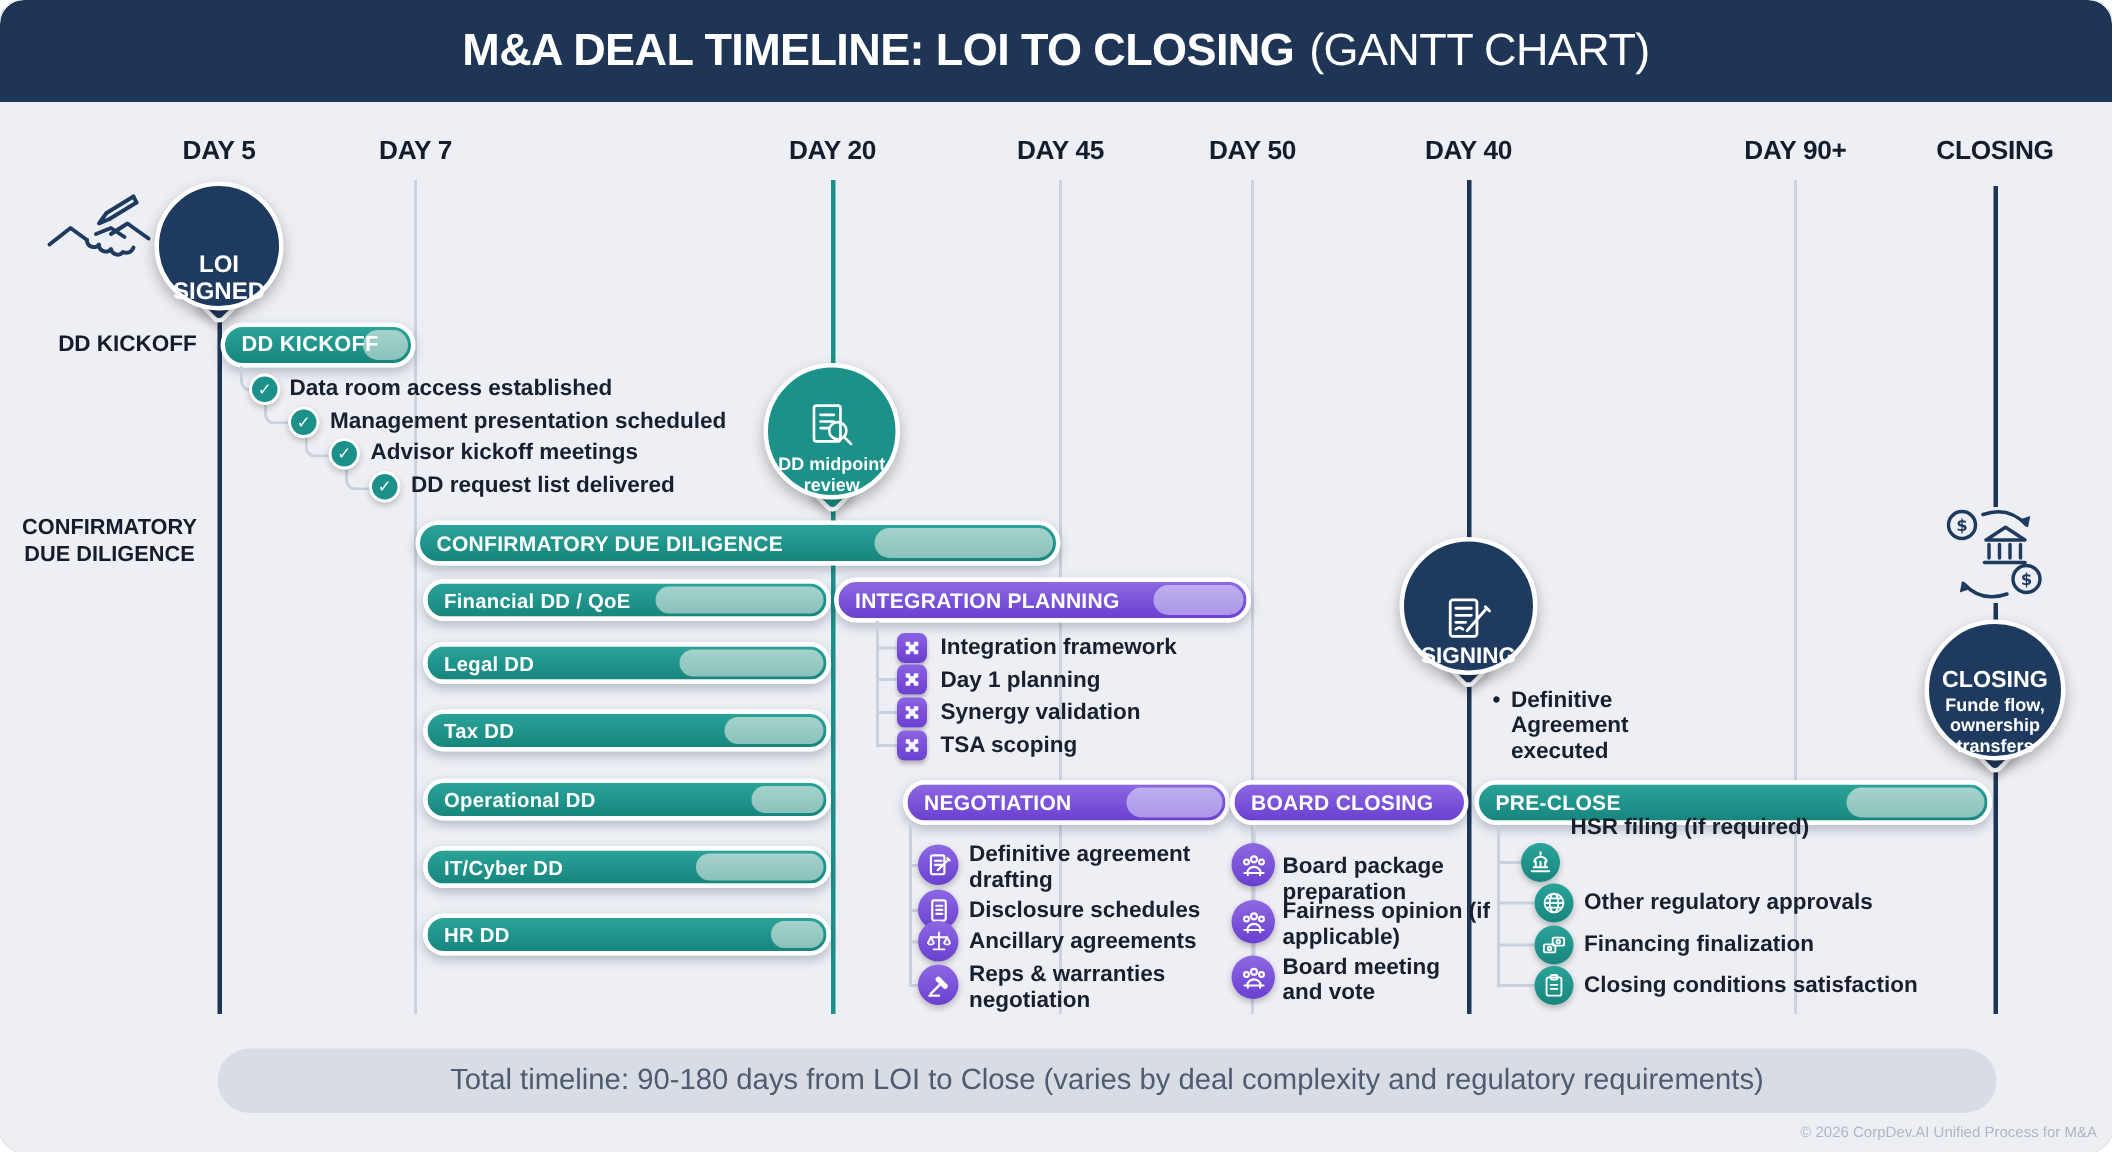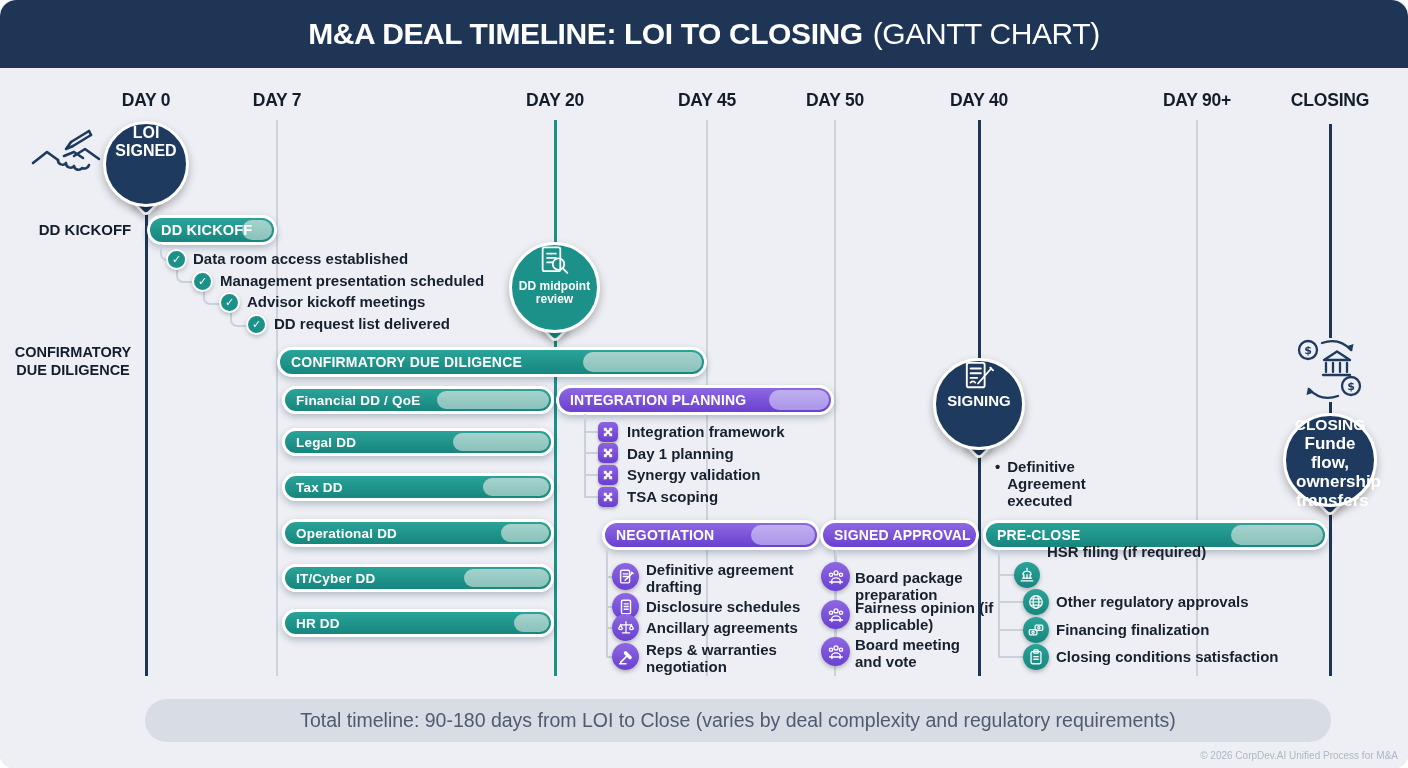"DAY 0" span.day-label { text: 0 -> 5 }
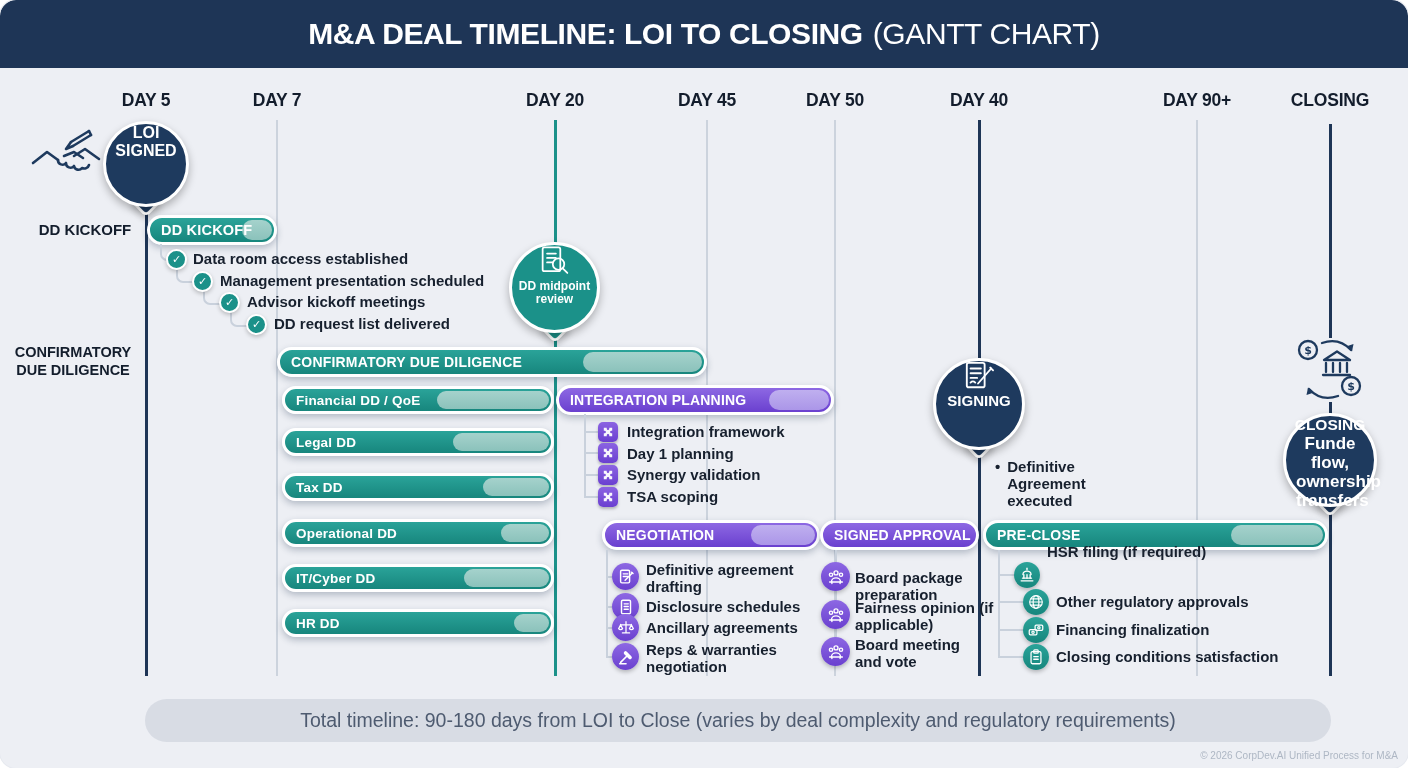"LOI SIGNED" .pin-body { justify-content: flex-start -> flex-end }
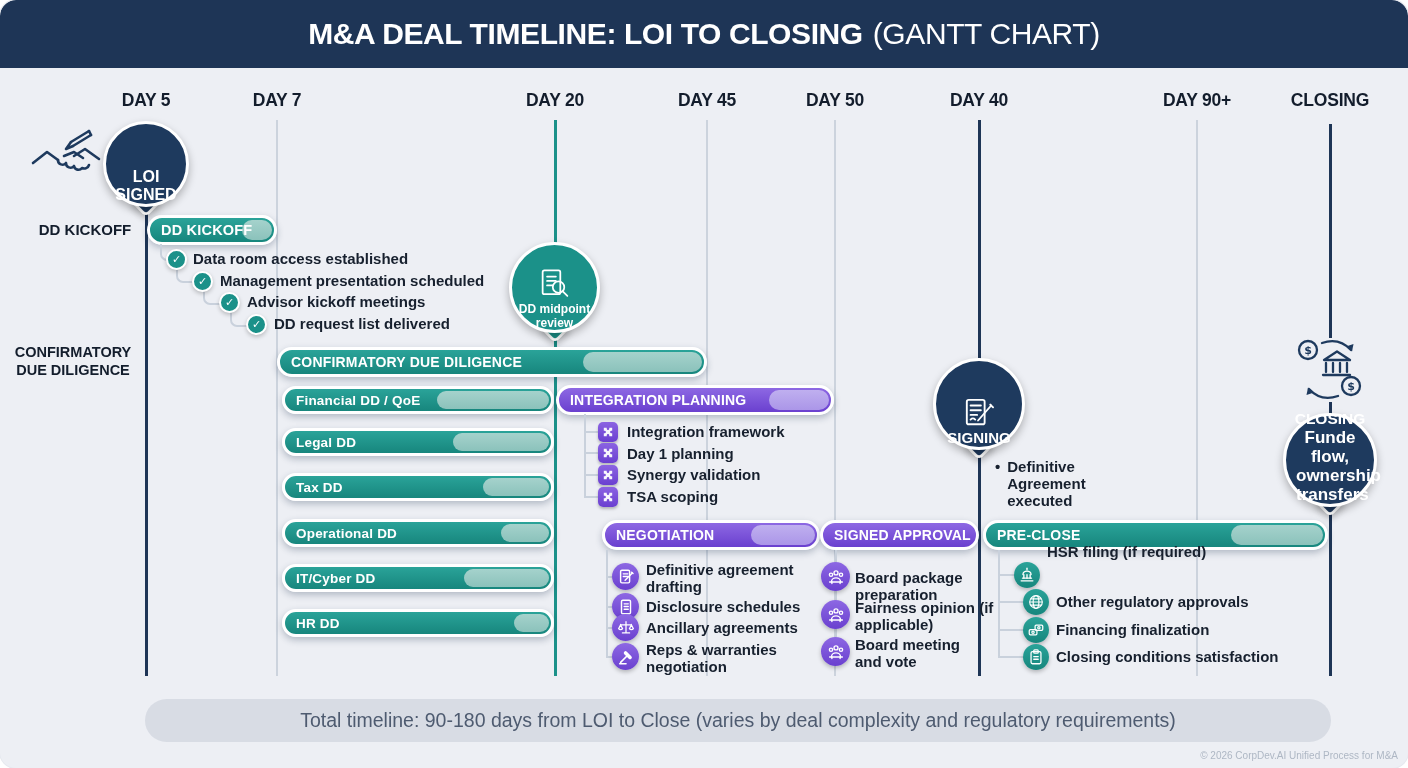"Funde flow, ownership transfers" div.pin-sub { font-size: 17px -> 12px }
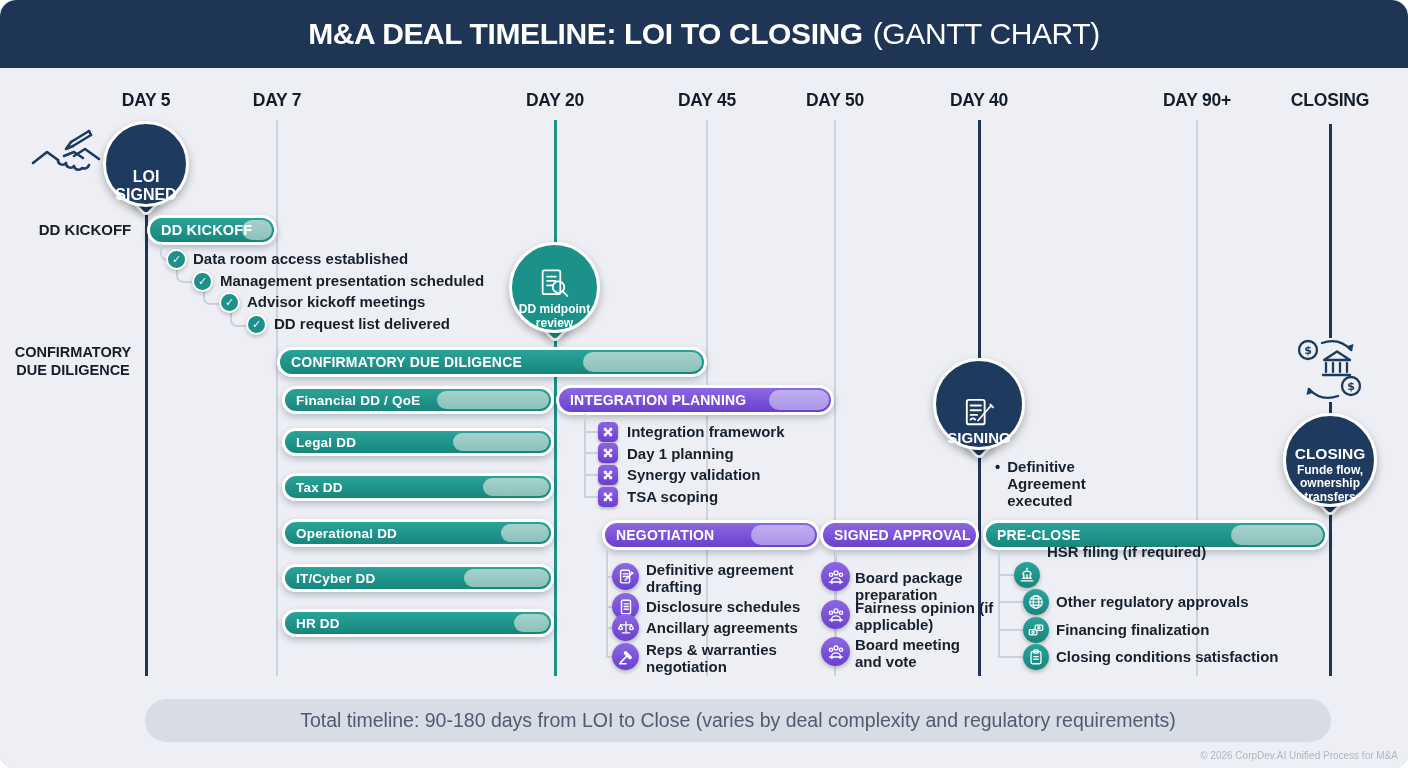"SIGNED APPROVAL" span.bar-label { text: SIGNED APPROVAL -> BOARD CLOSING }
